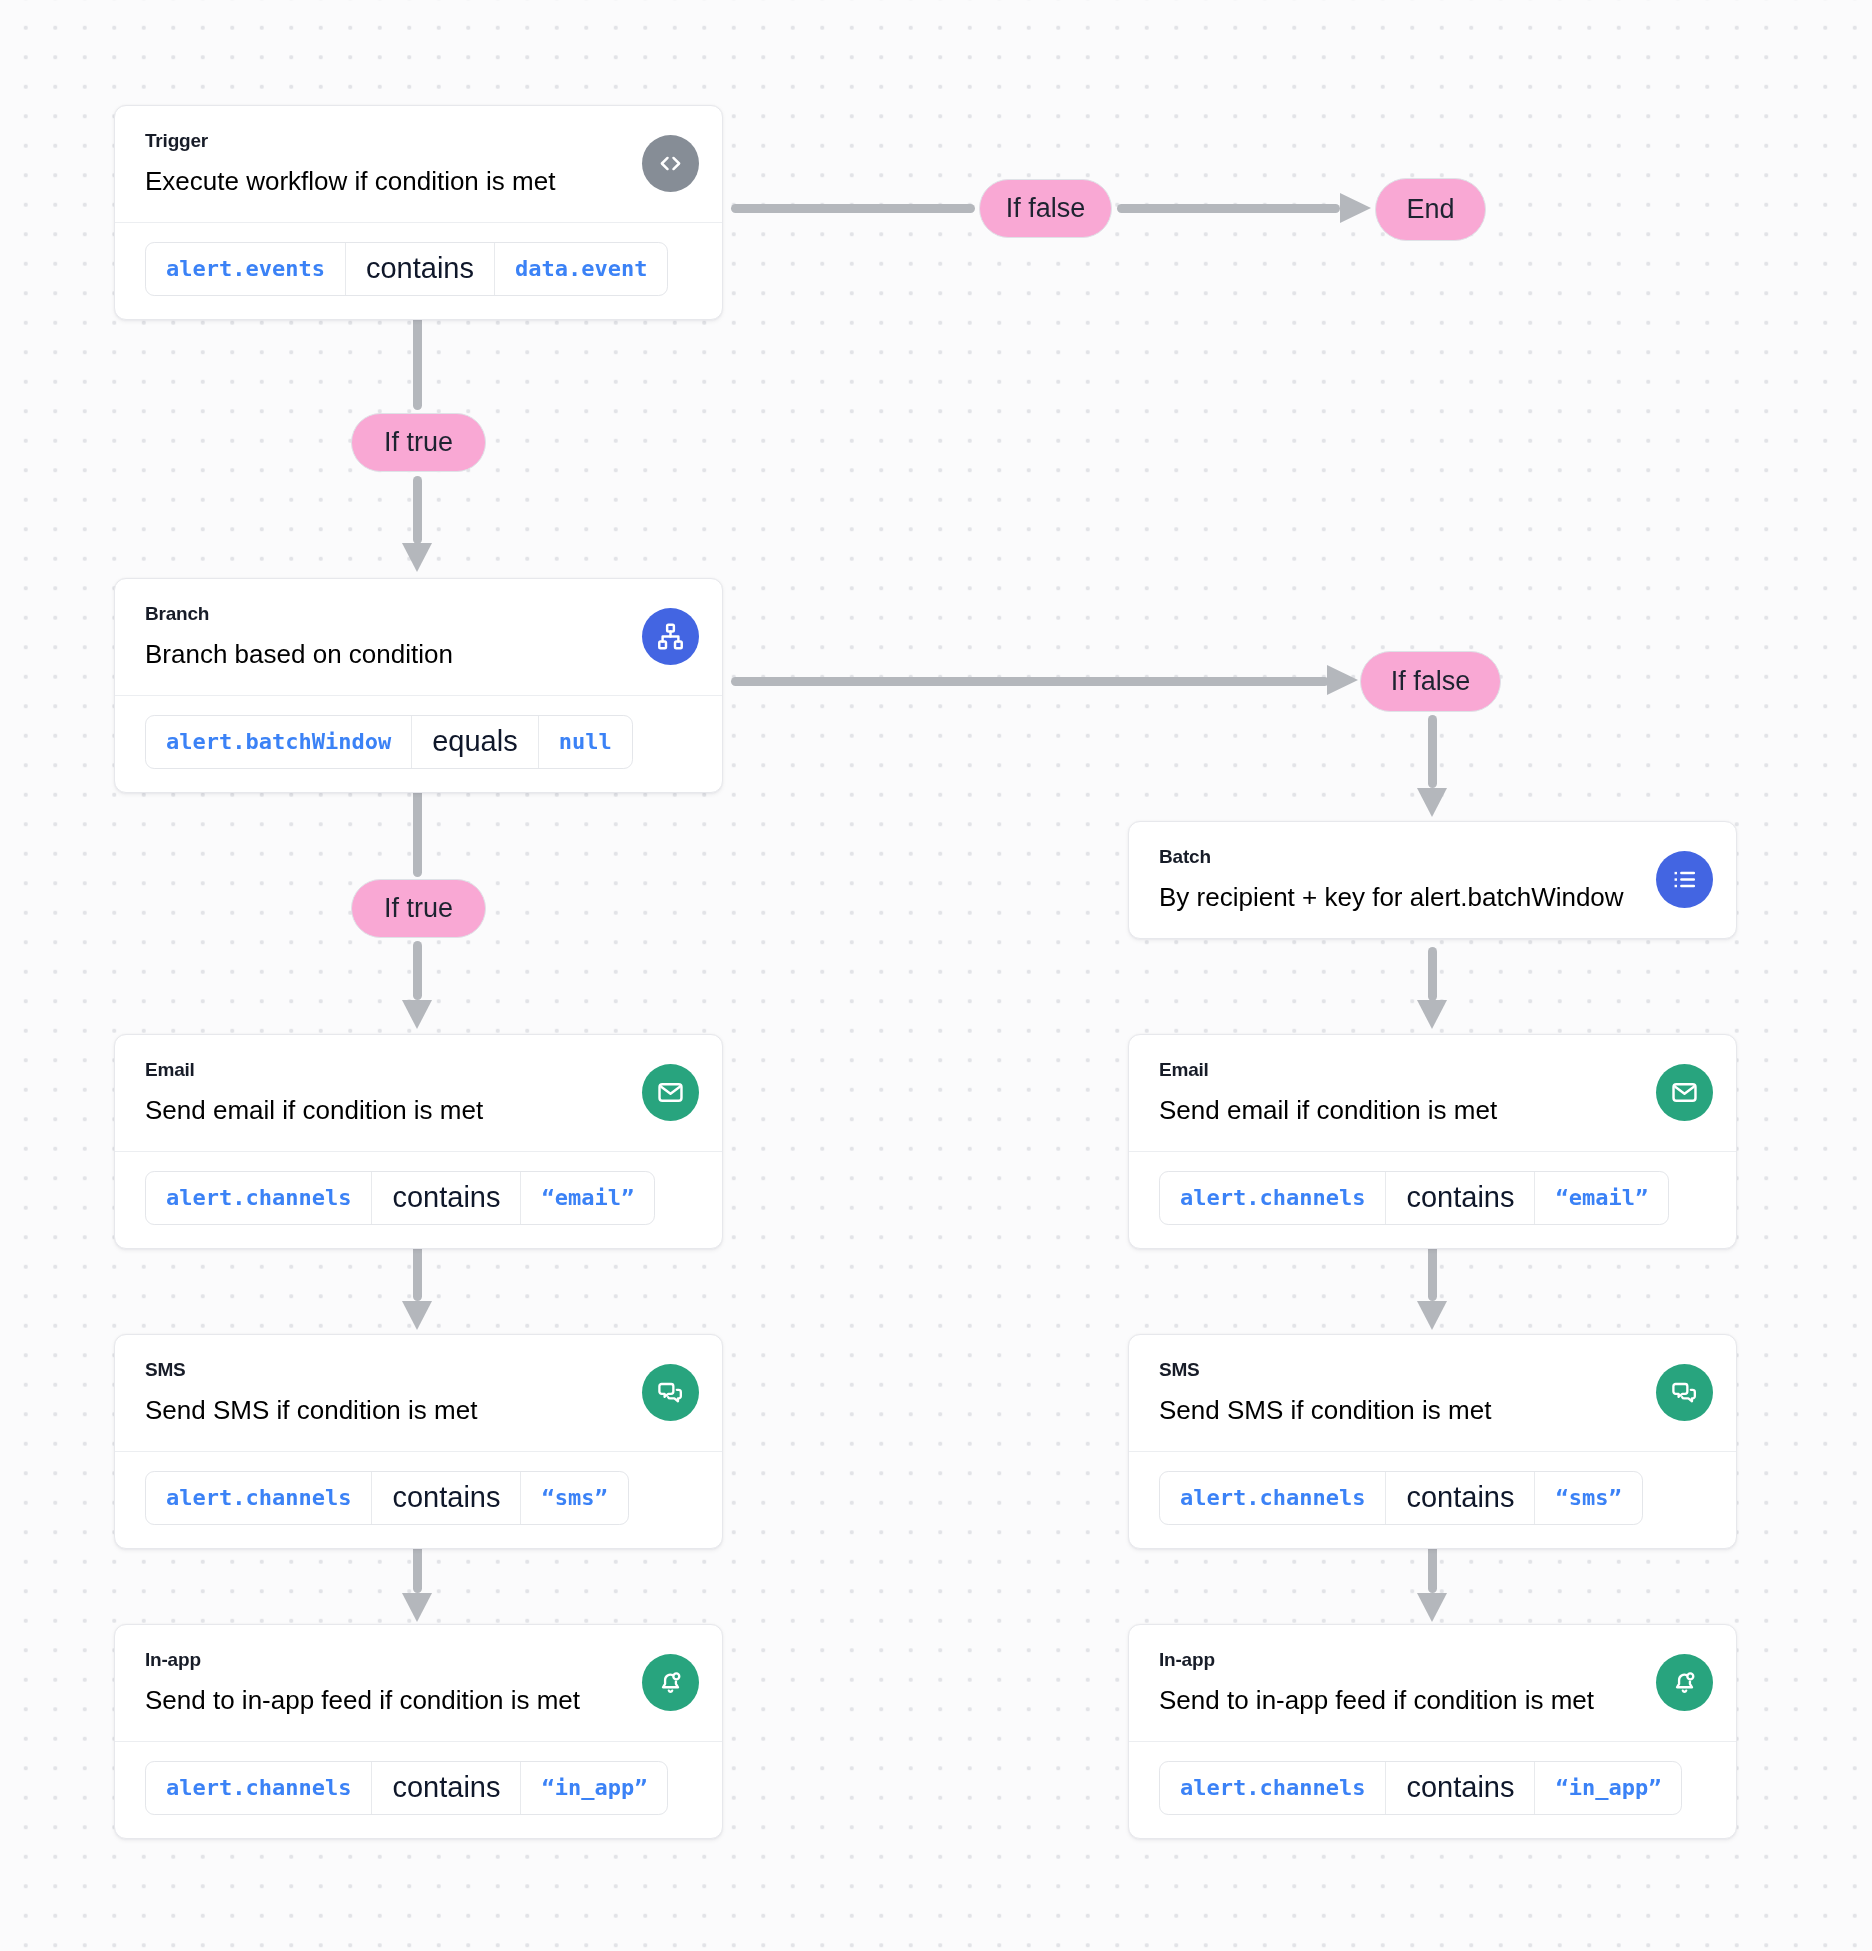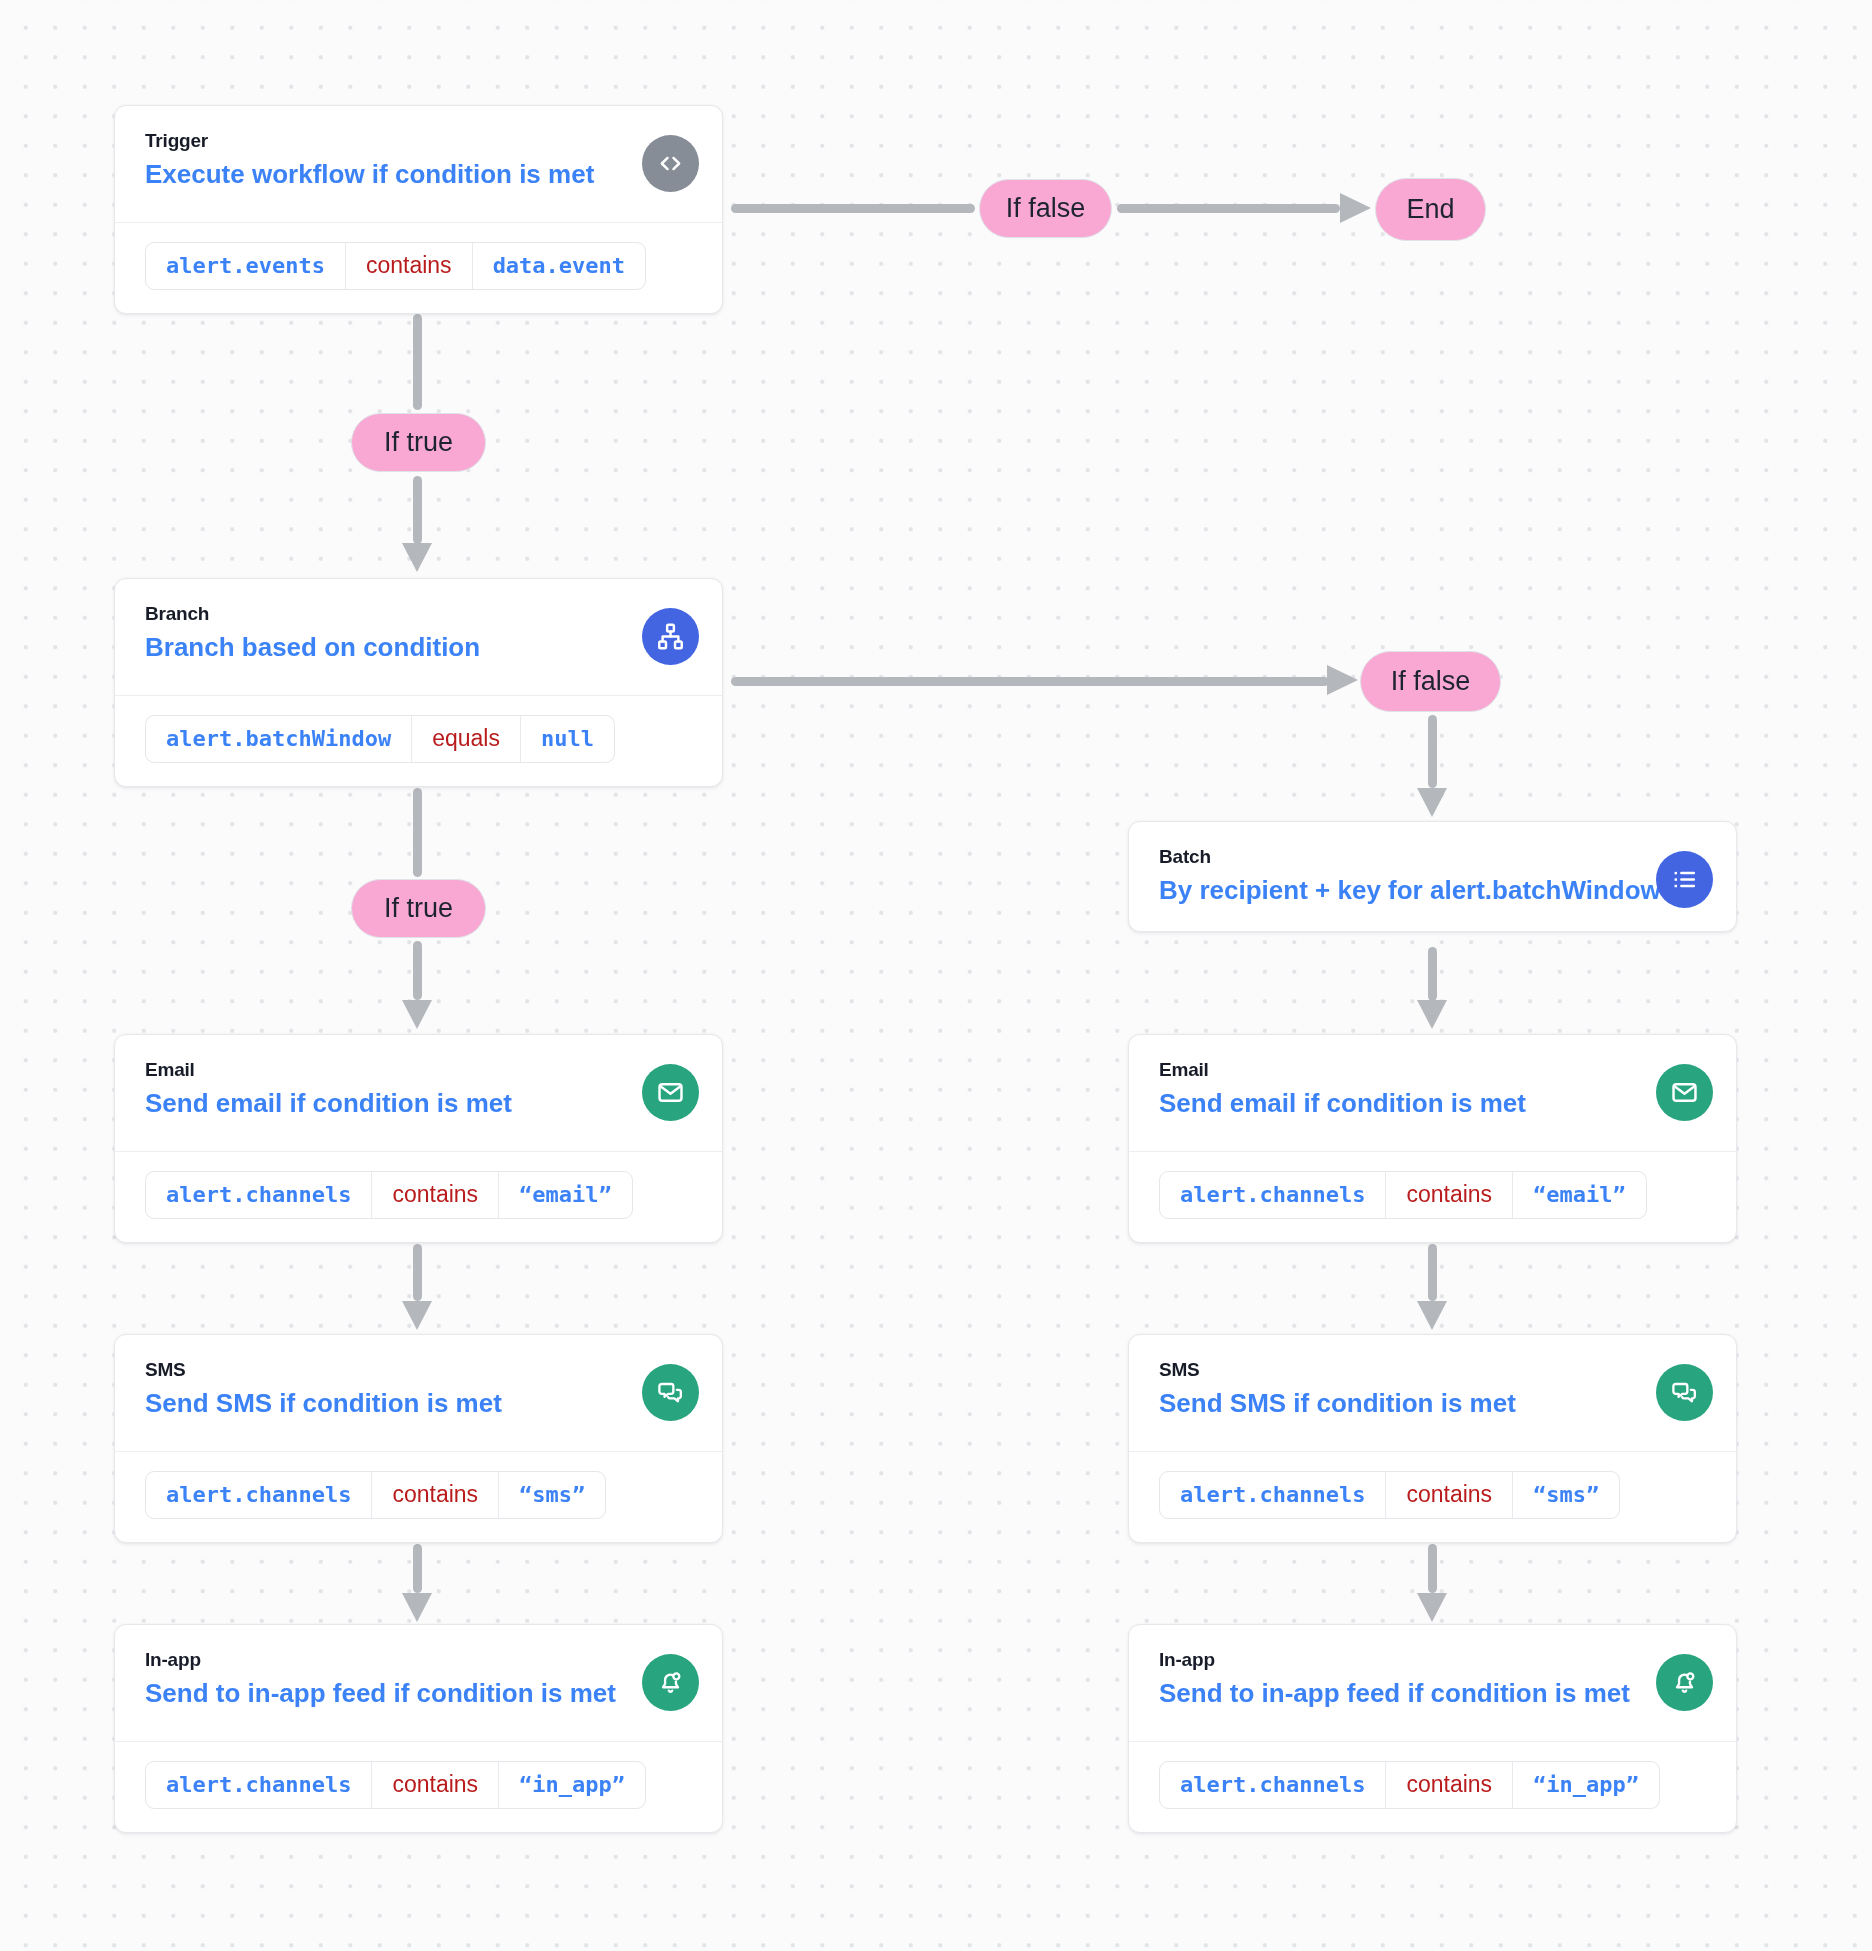"Execute workflow if condition is" .node-subtitle { color: #3b82f6 -> #000000; font-weight: 700 -> 400; margin-top: 5px -> 12px }
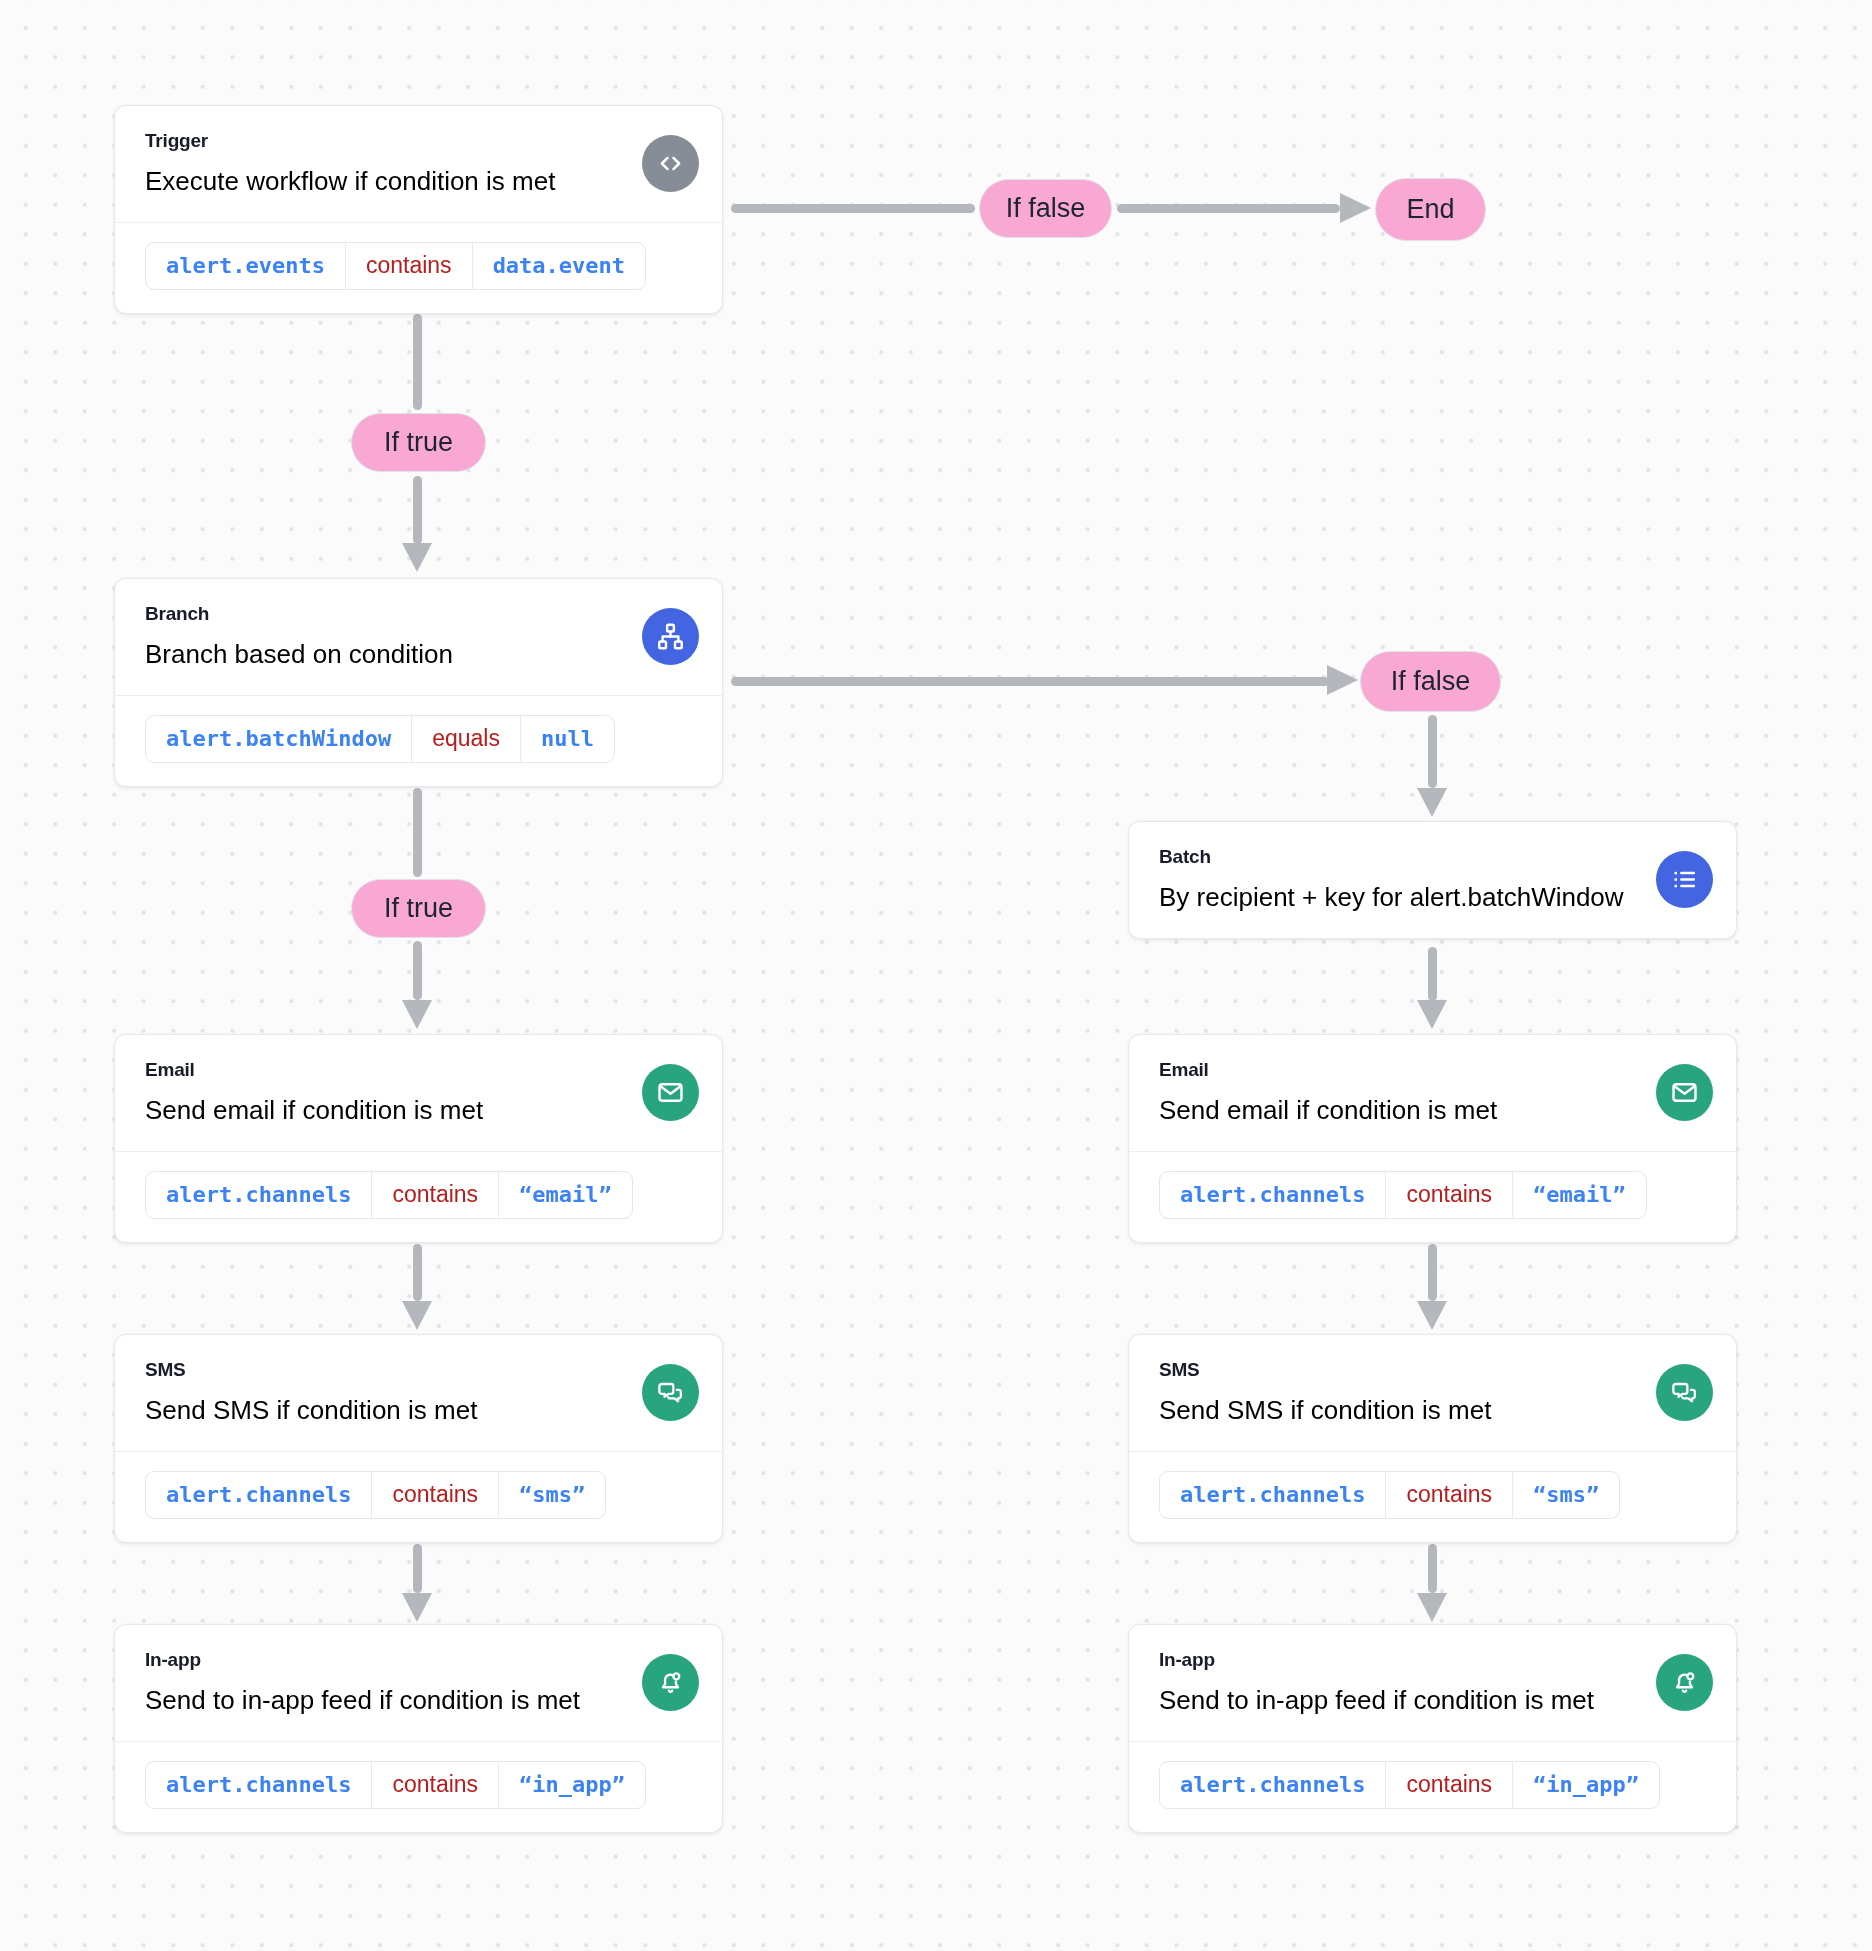"contains" .chip-op { color: #b91c1c -> #0f172a; font-size: 23px -> 29px }
